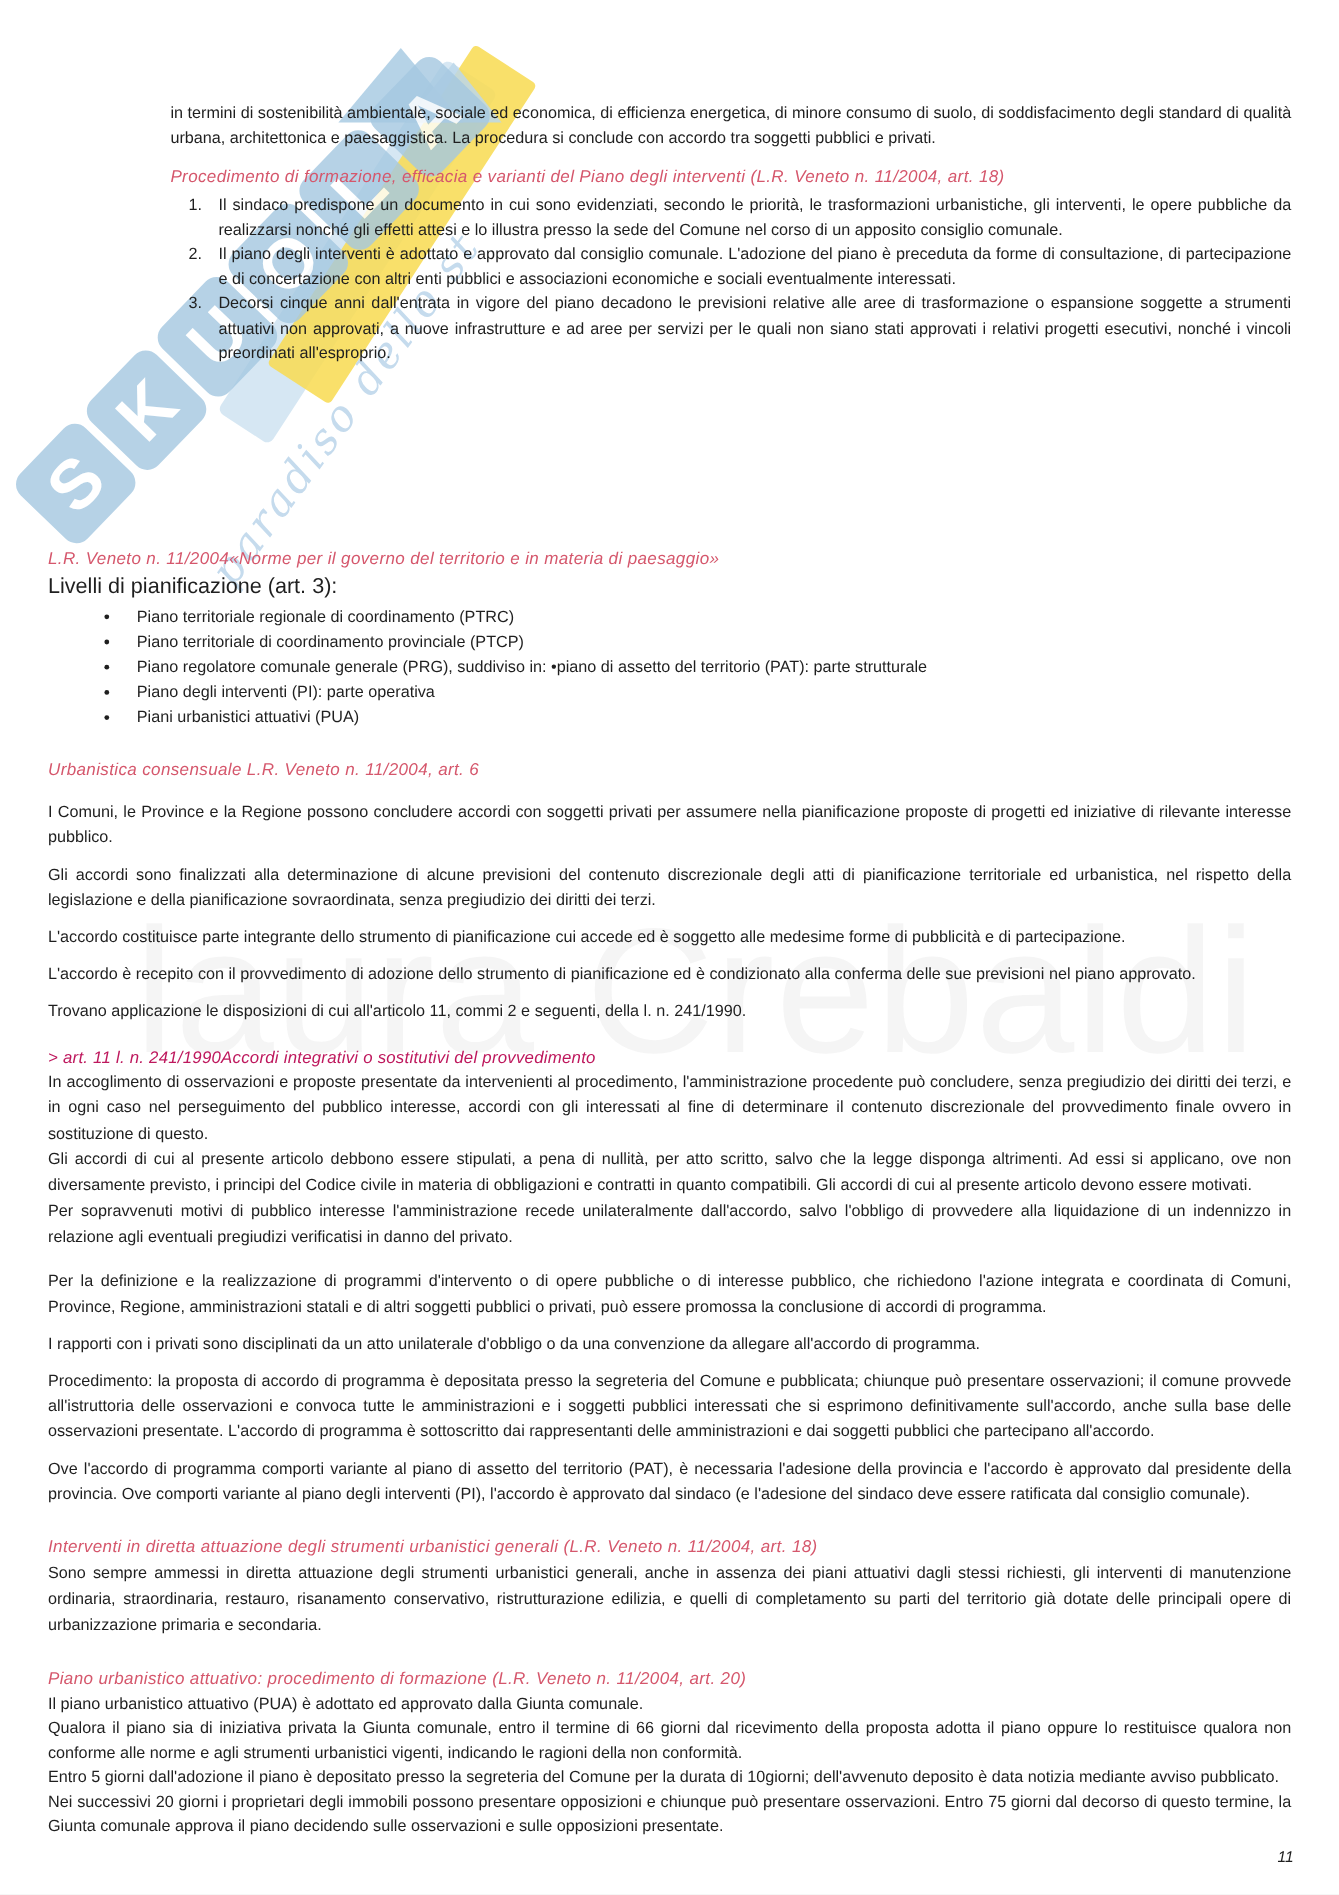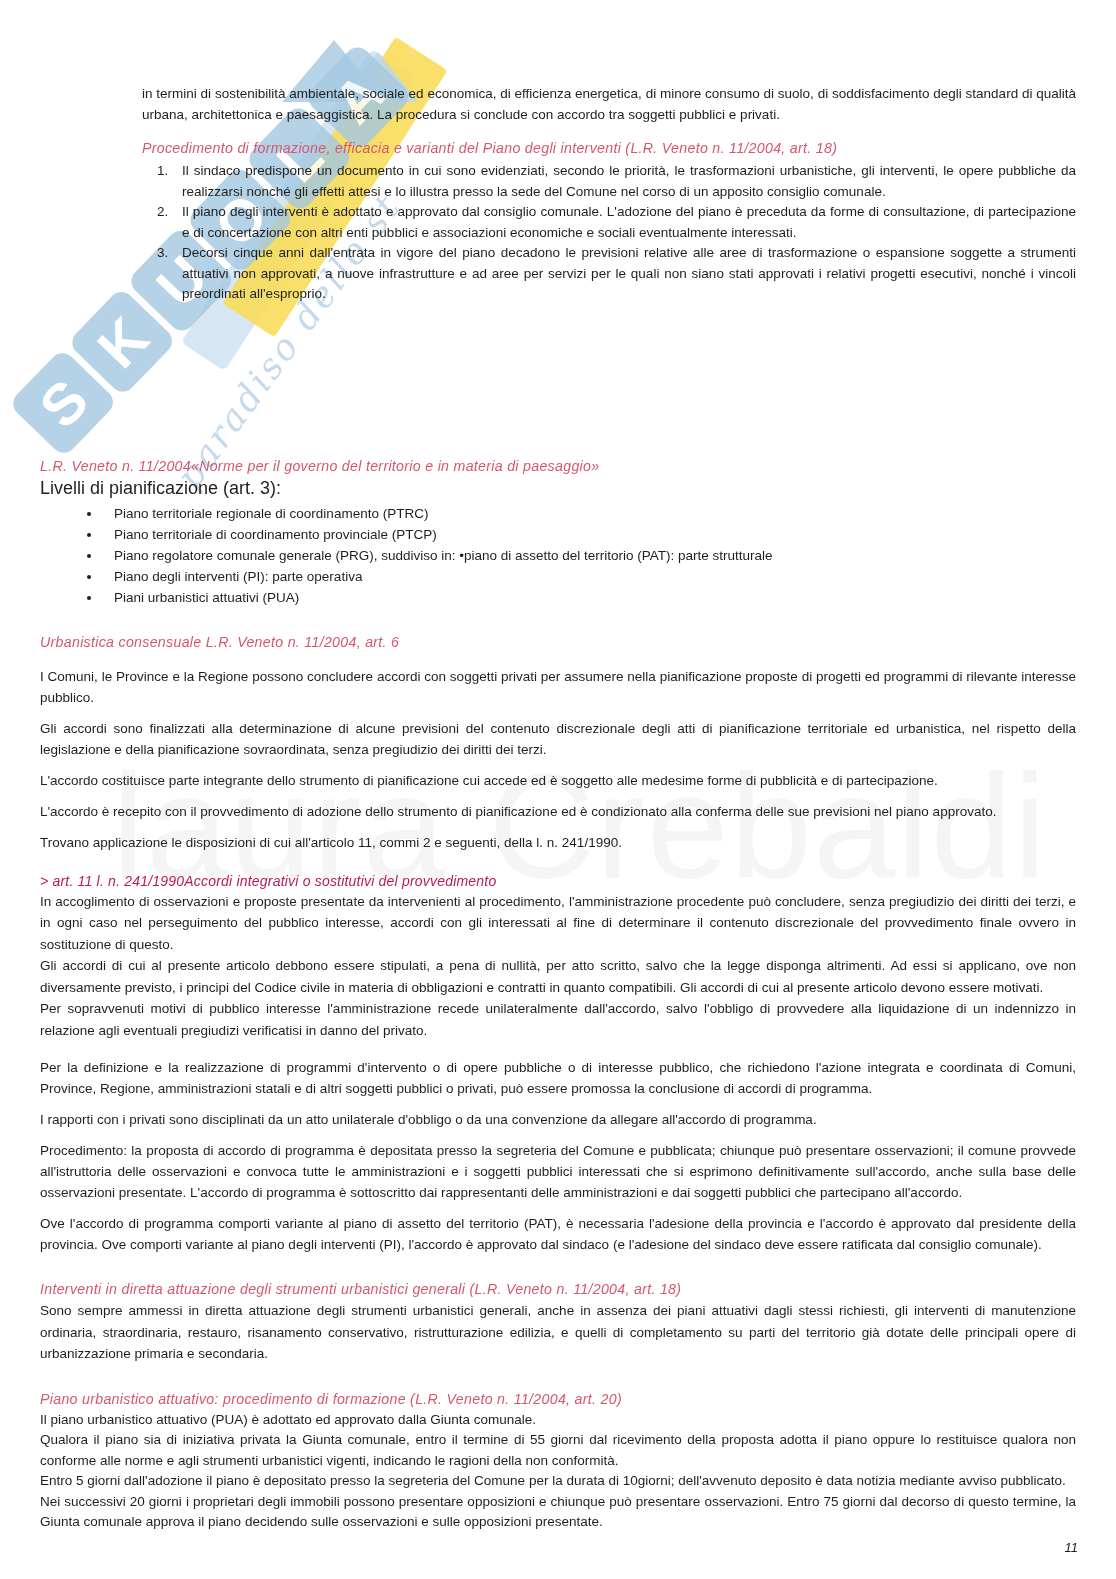"I Comuni, le Province e" p { text: programmi -> iniziative }
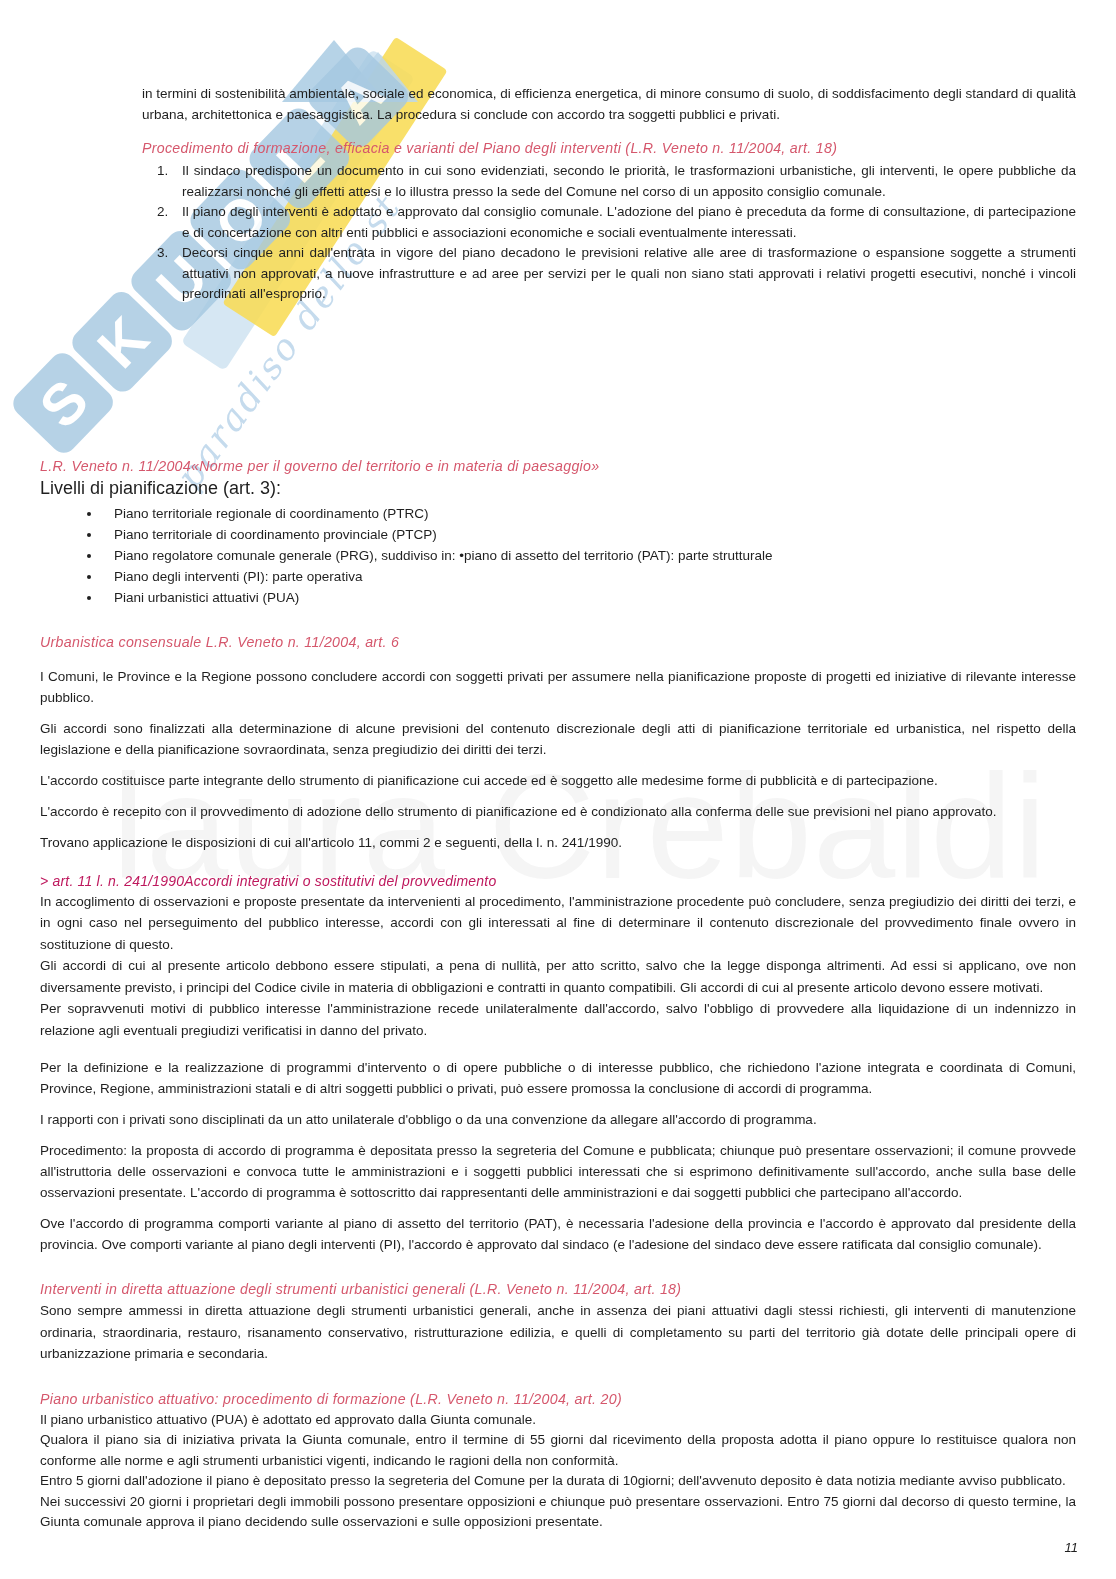"Qualora il piano sia di" p { text: 55 -> 66 }
